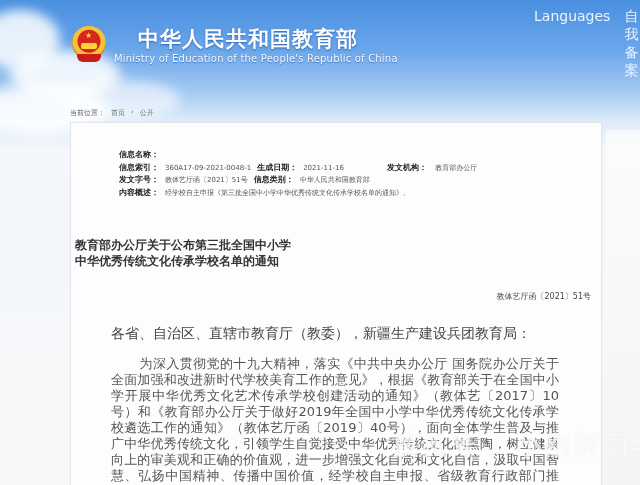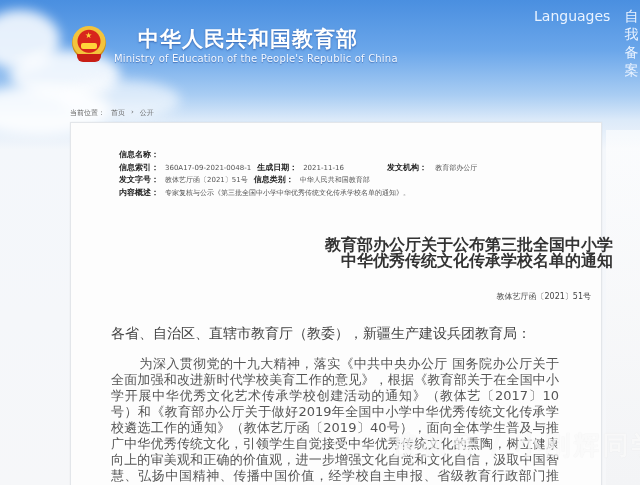"专家复核与公示《第三批全国中小学中华优秀传统文化传承学校名单的通知》。" span.val { text: 专家复核与公示 -> 经学校自主申报 }
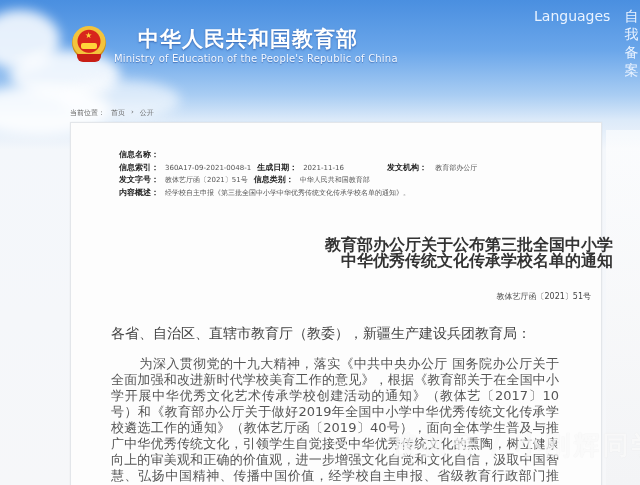"教育部办公厅关于公布第三批全国中小学" .title { font-size: 16px -> 12px; left: 10px -> 4px; text-align: right -> left }
